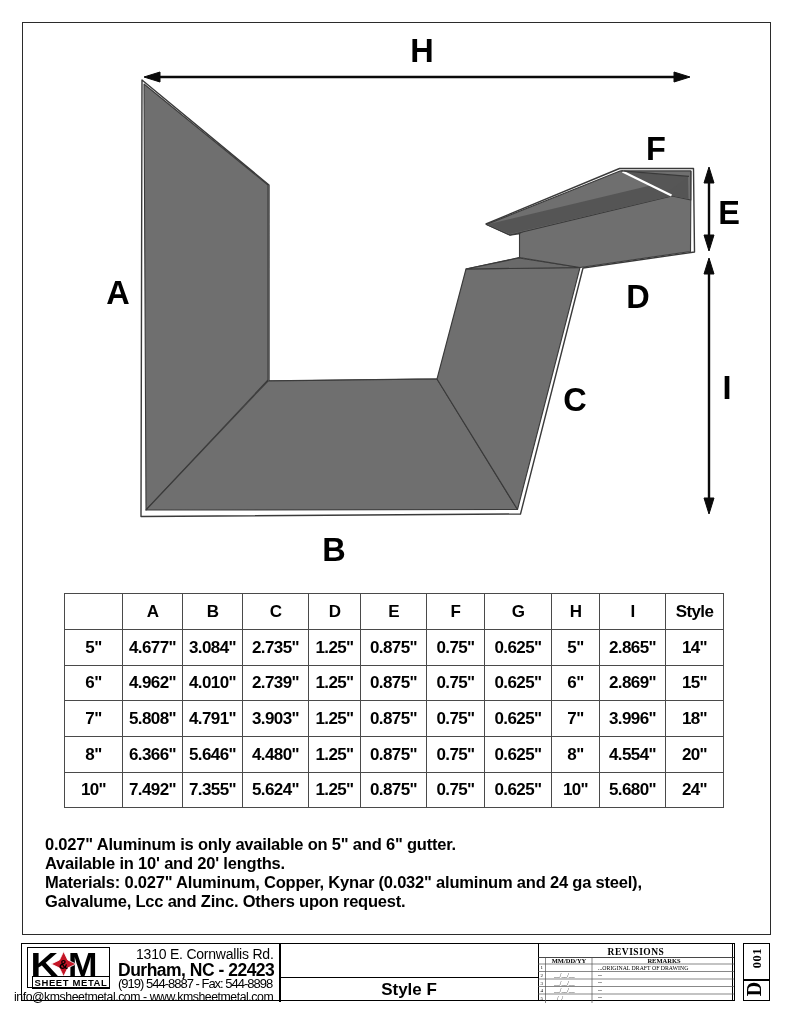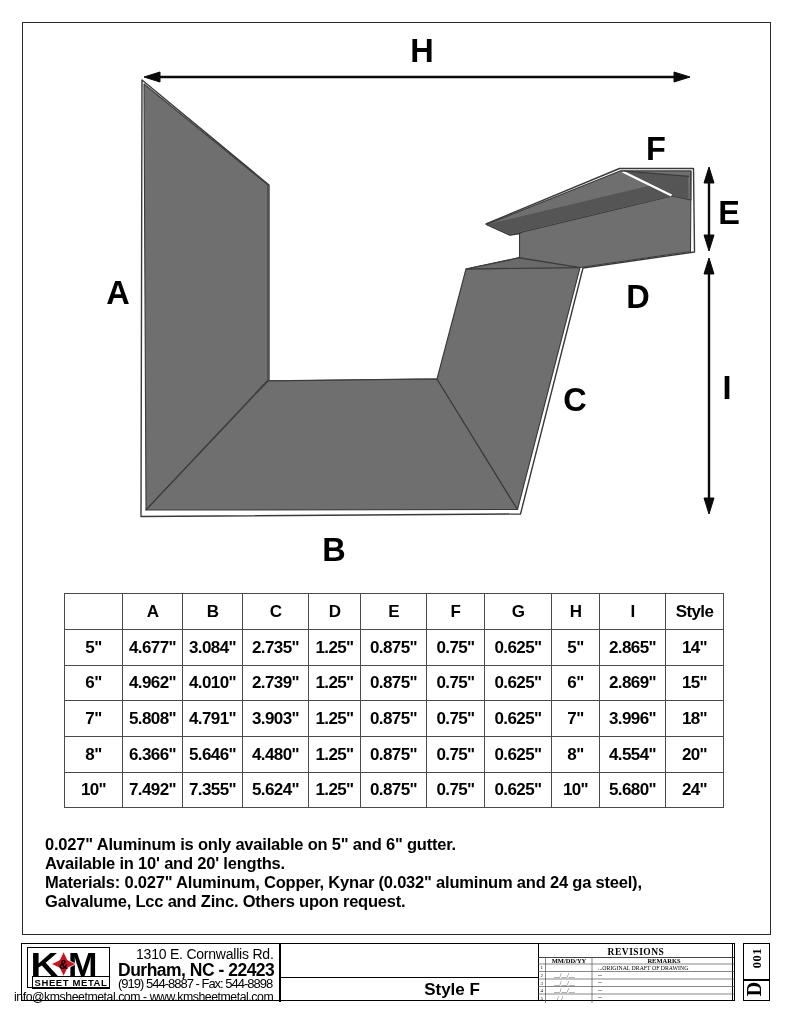"Style F" div.abs { padding-left: 43px -> none }
